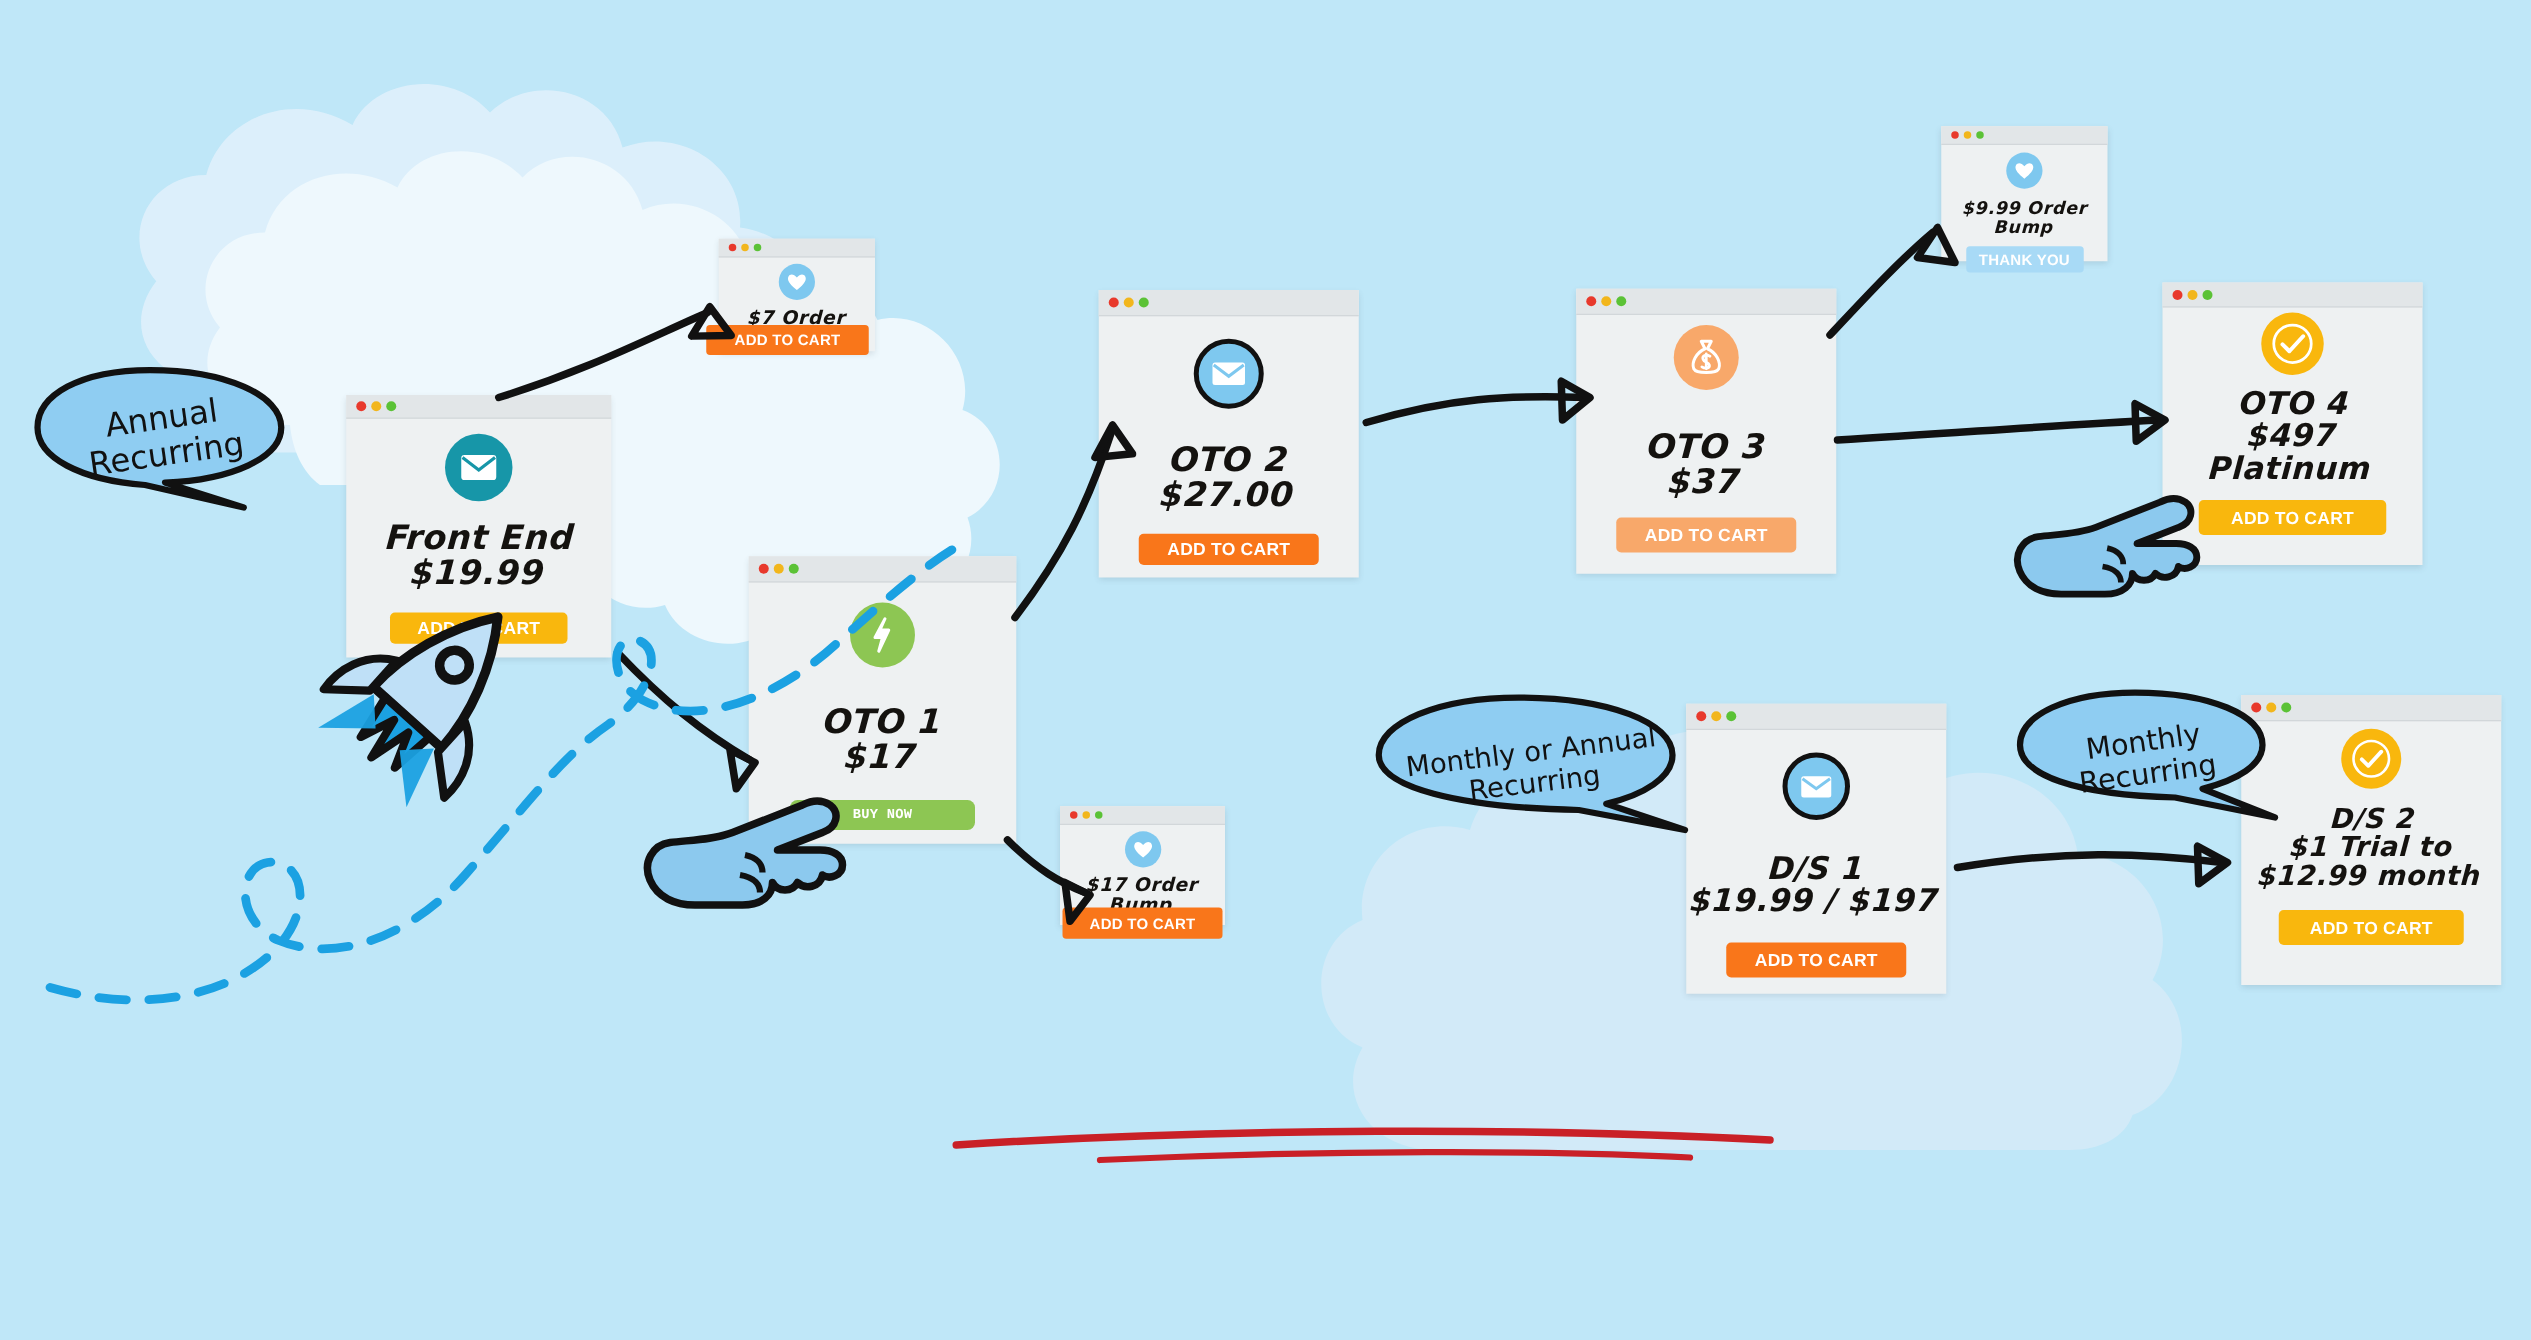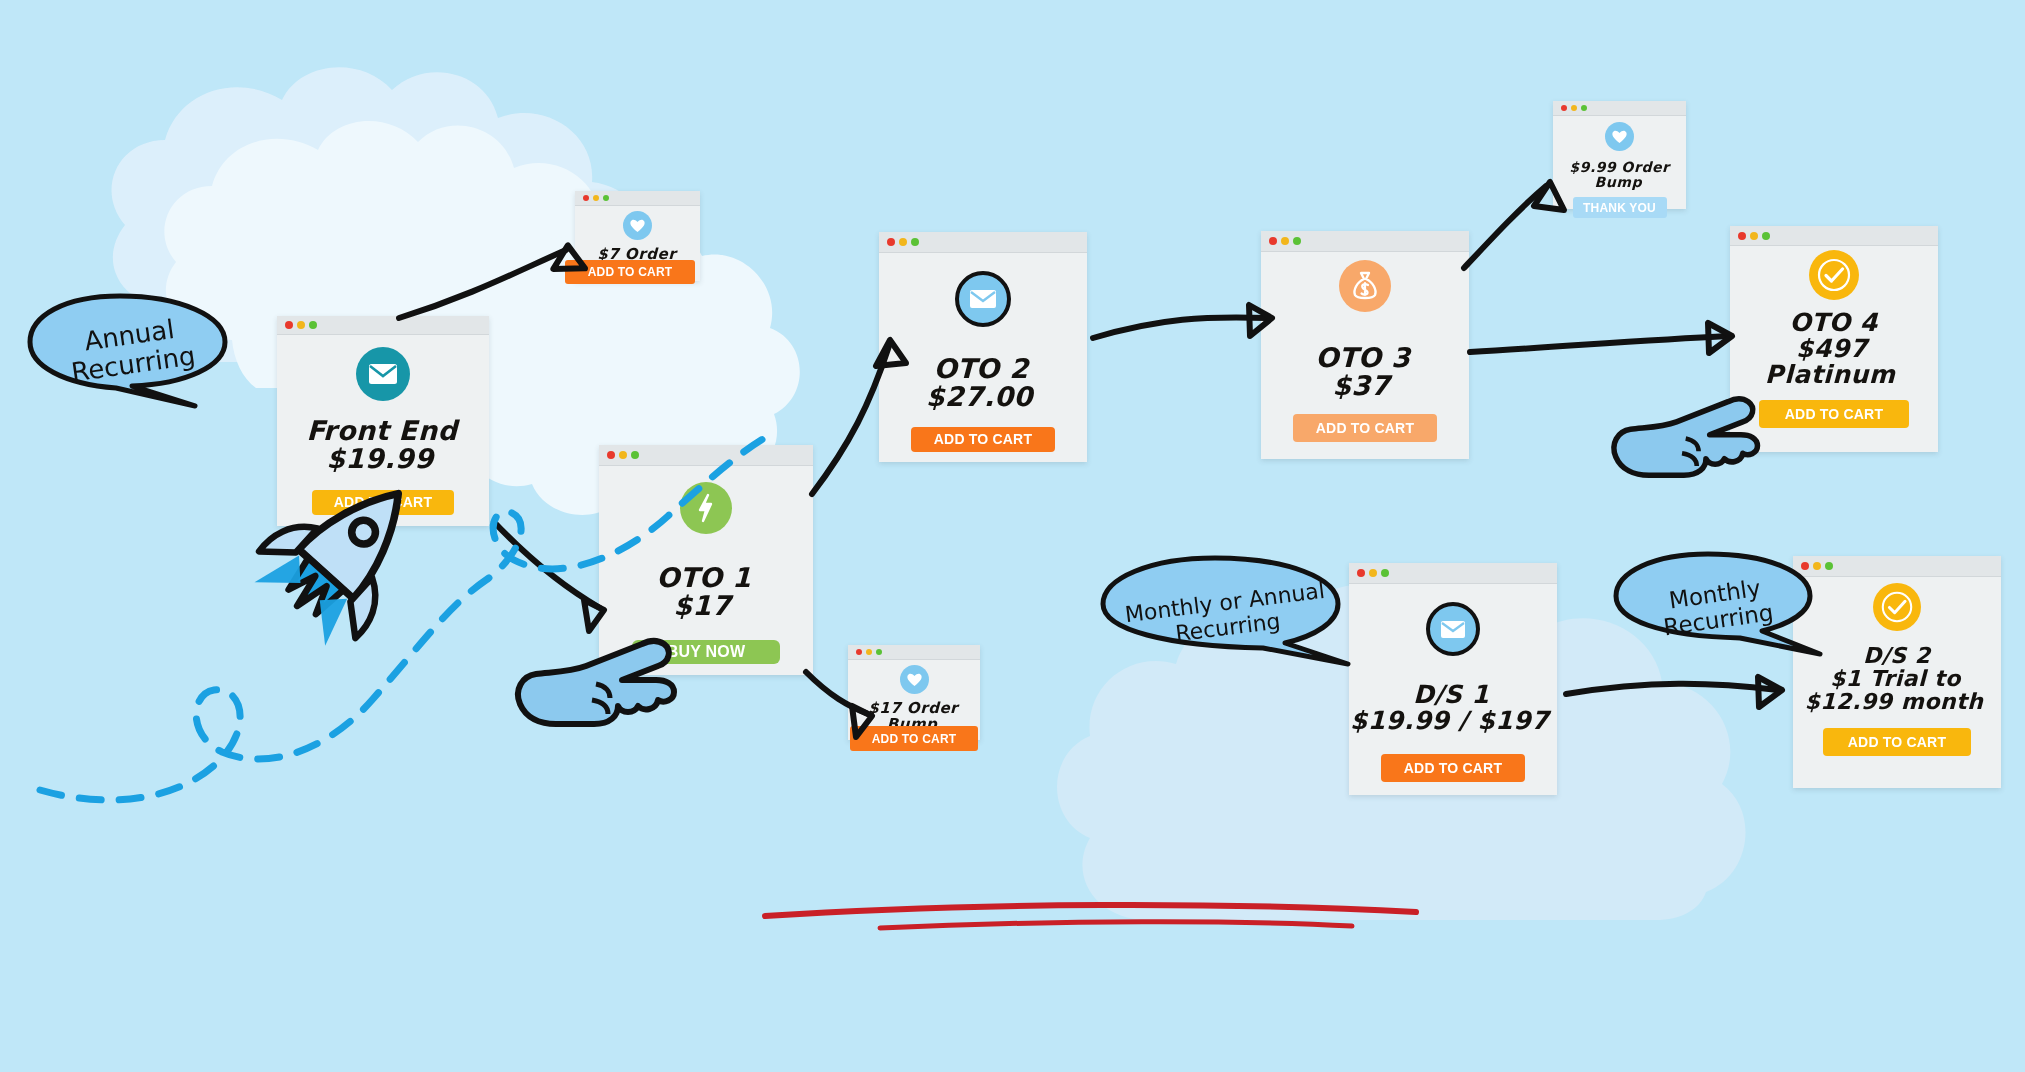"BUY NOW" div.cta { font-family: none -> Liberation Mono, monospace; font-size: 16px -> 11px }
